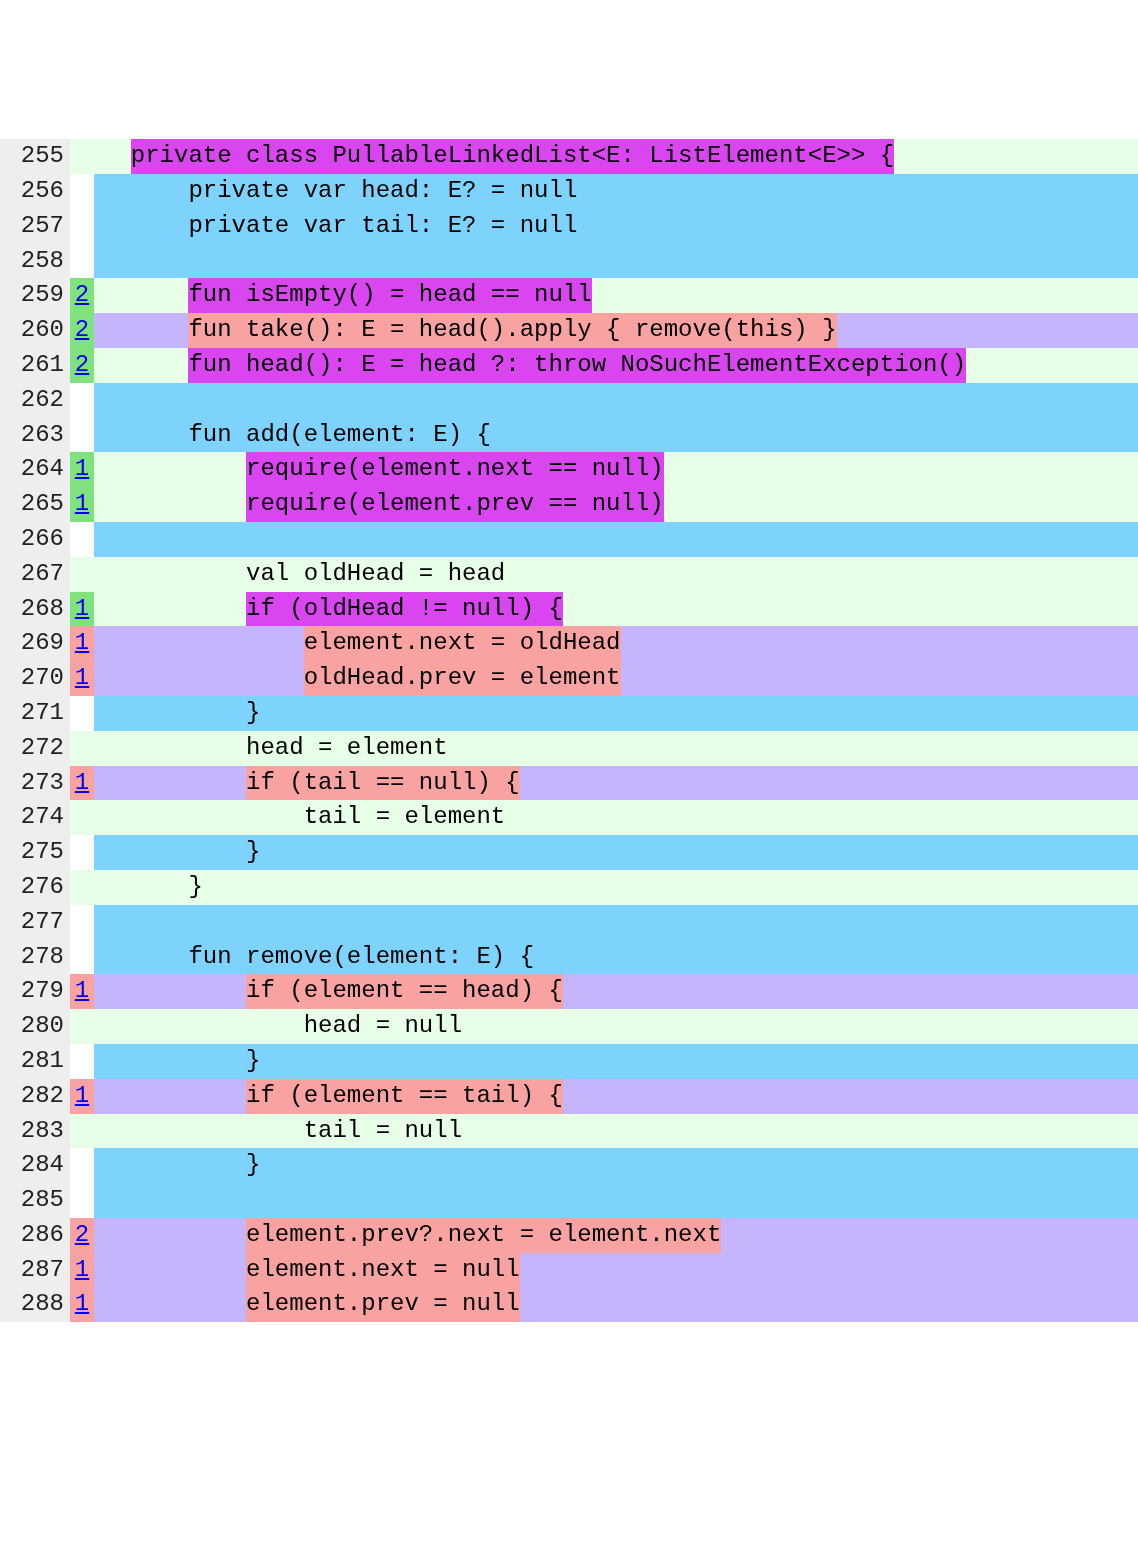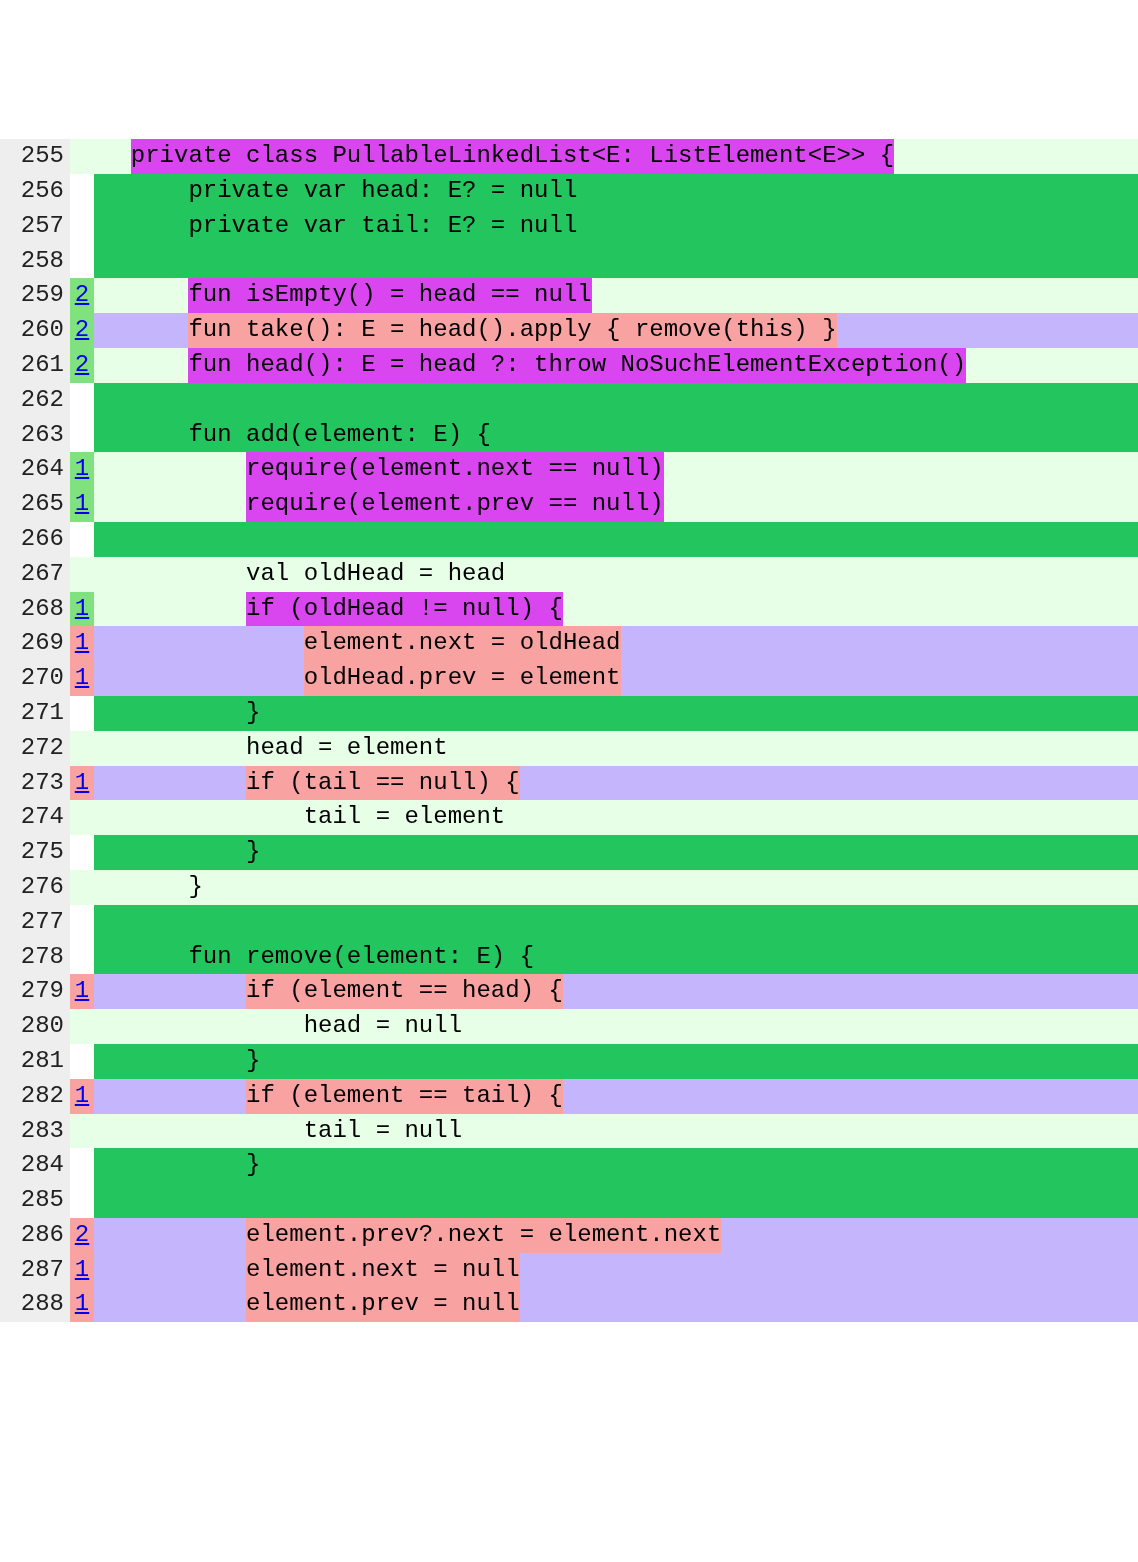"private var head: E? =" .row-white .code { background: #22c55e -> #7dd3fc }
